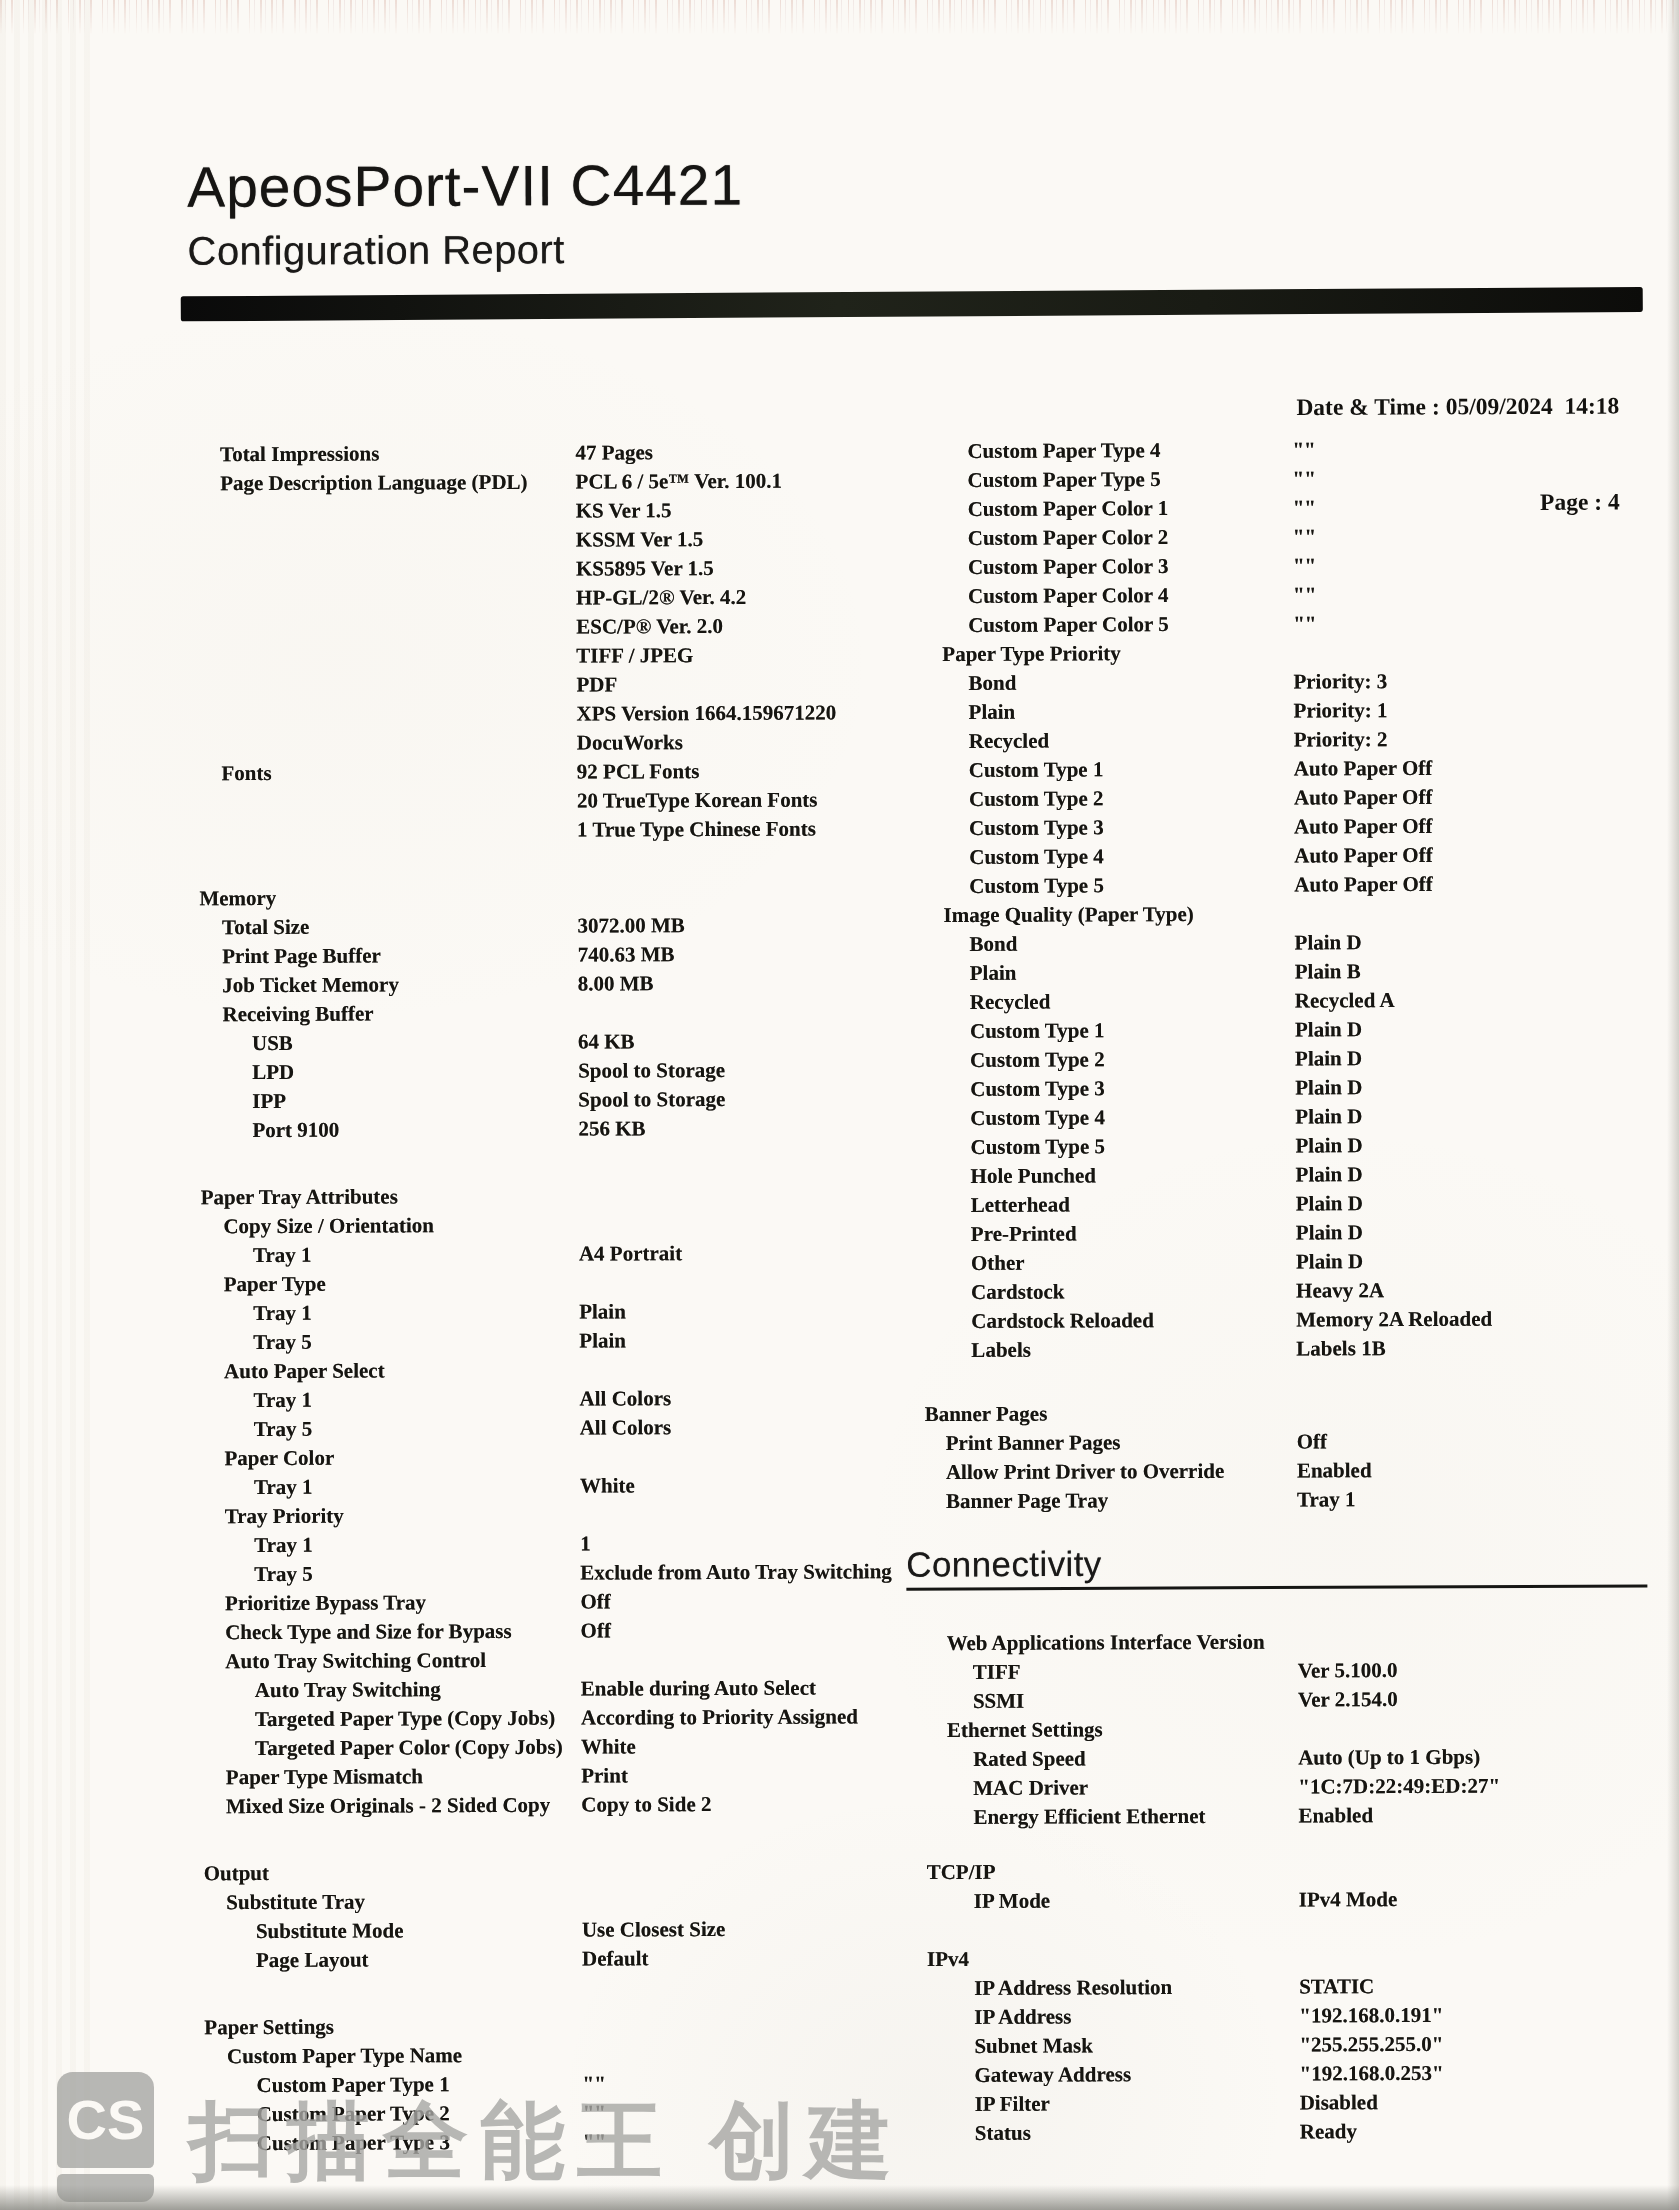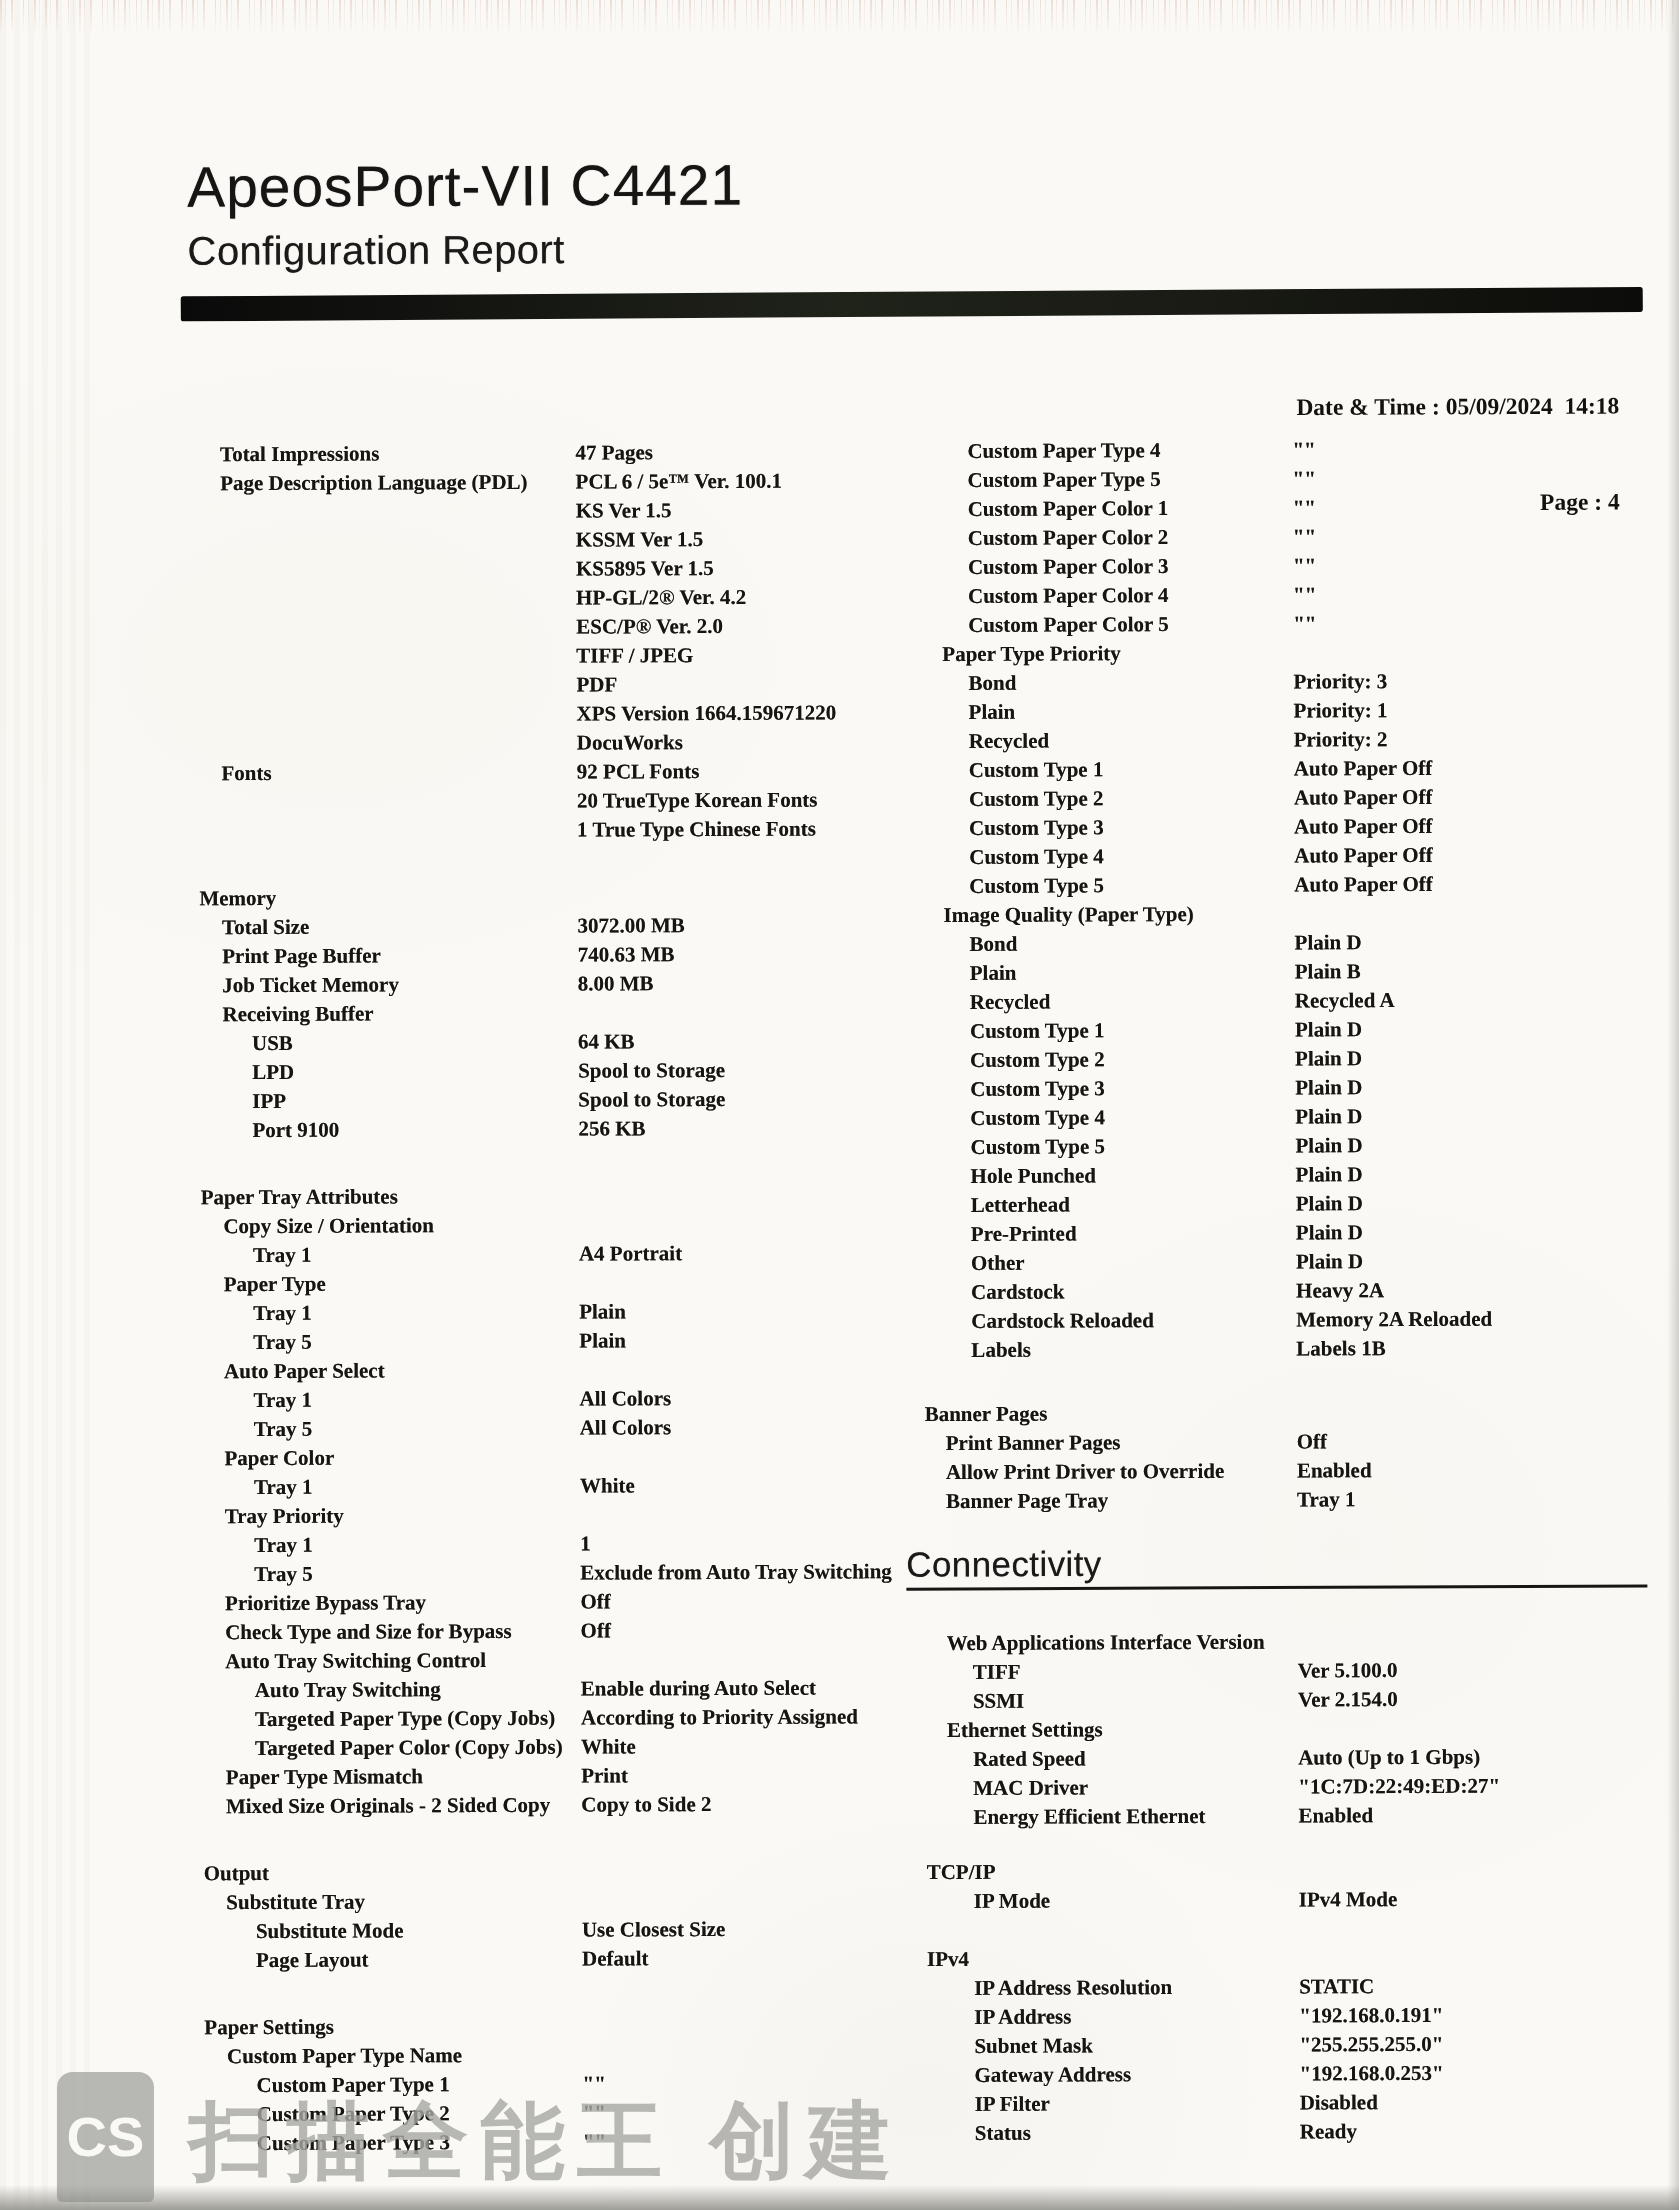"CS" .wm-logo { flex-direction: row -> column }
